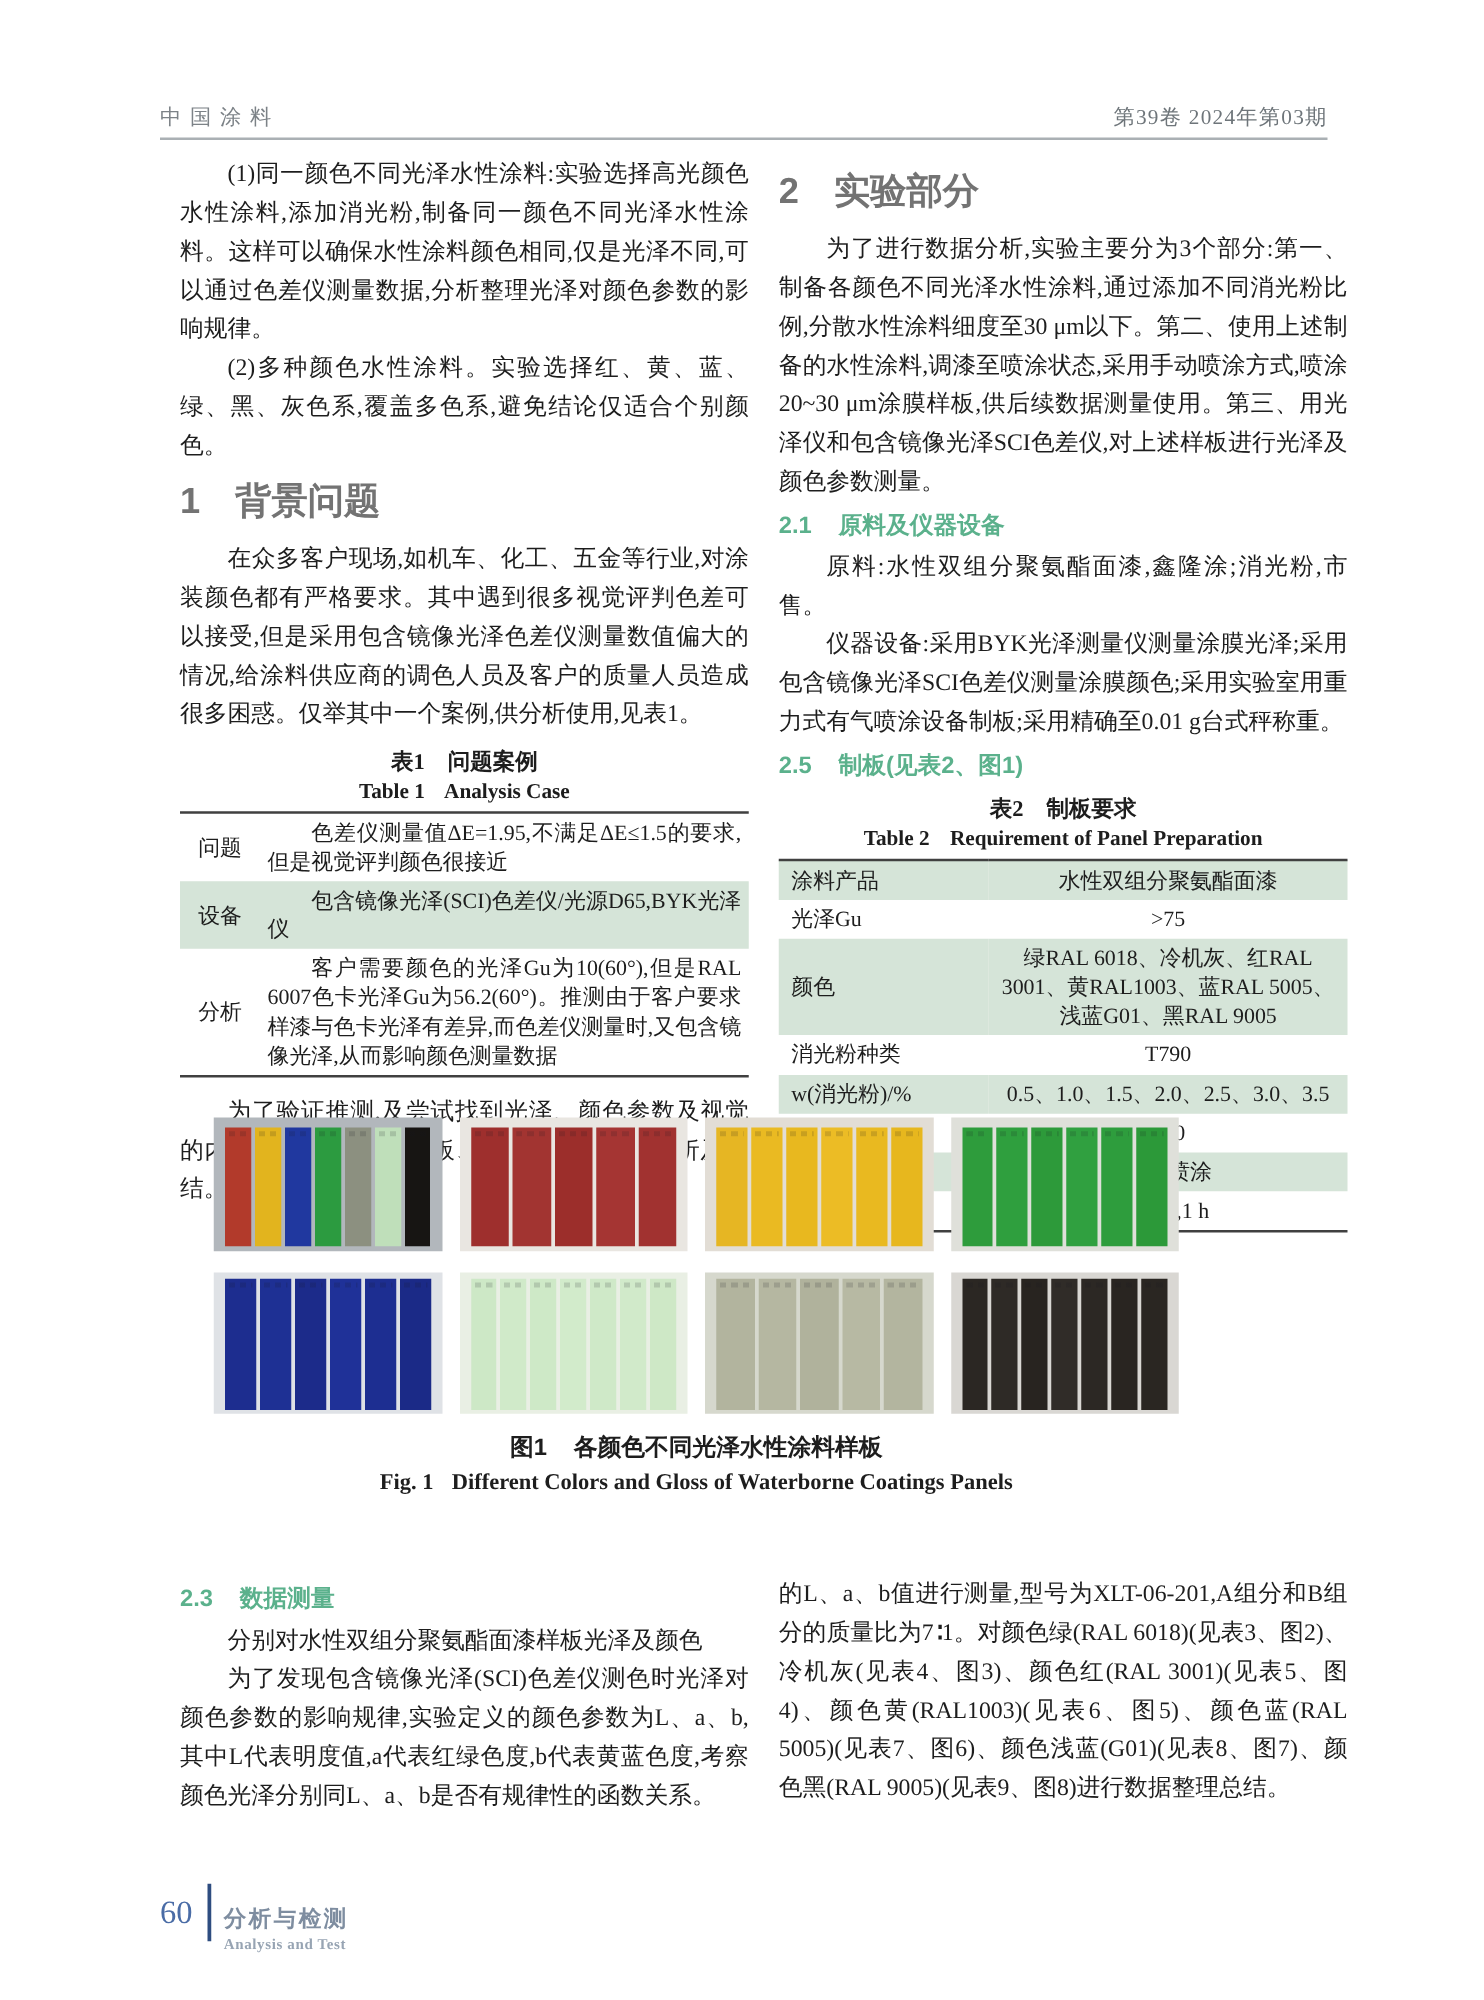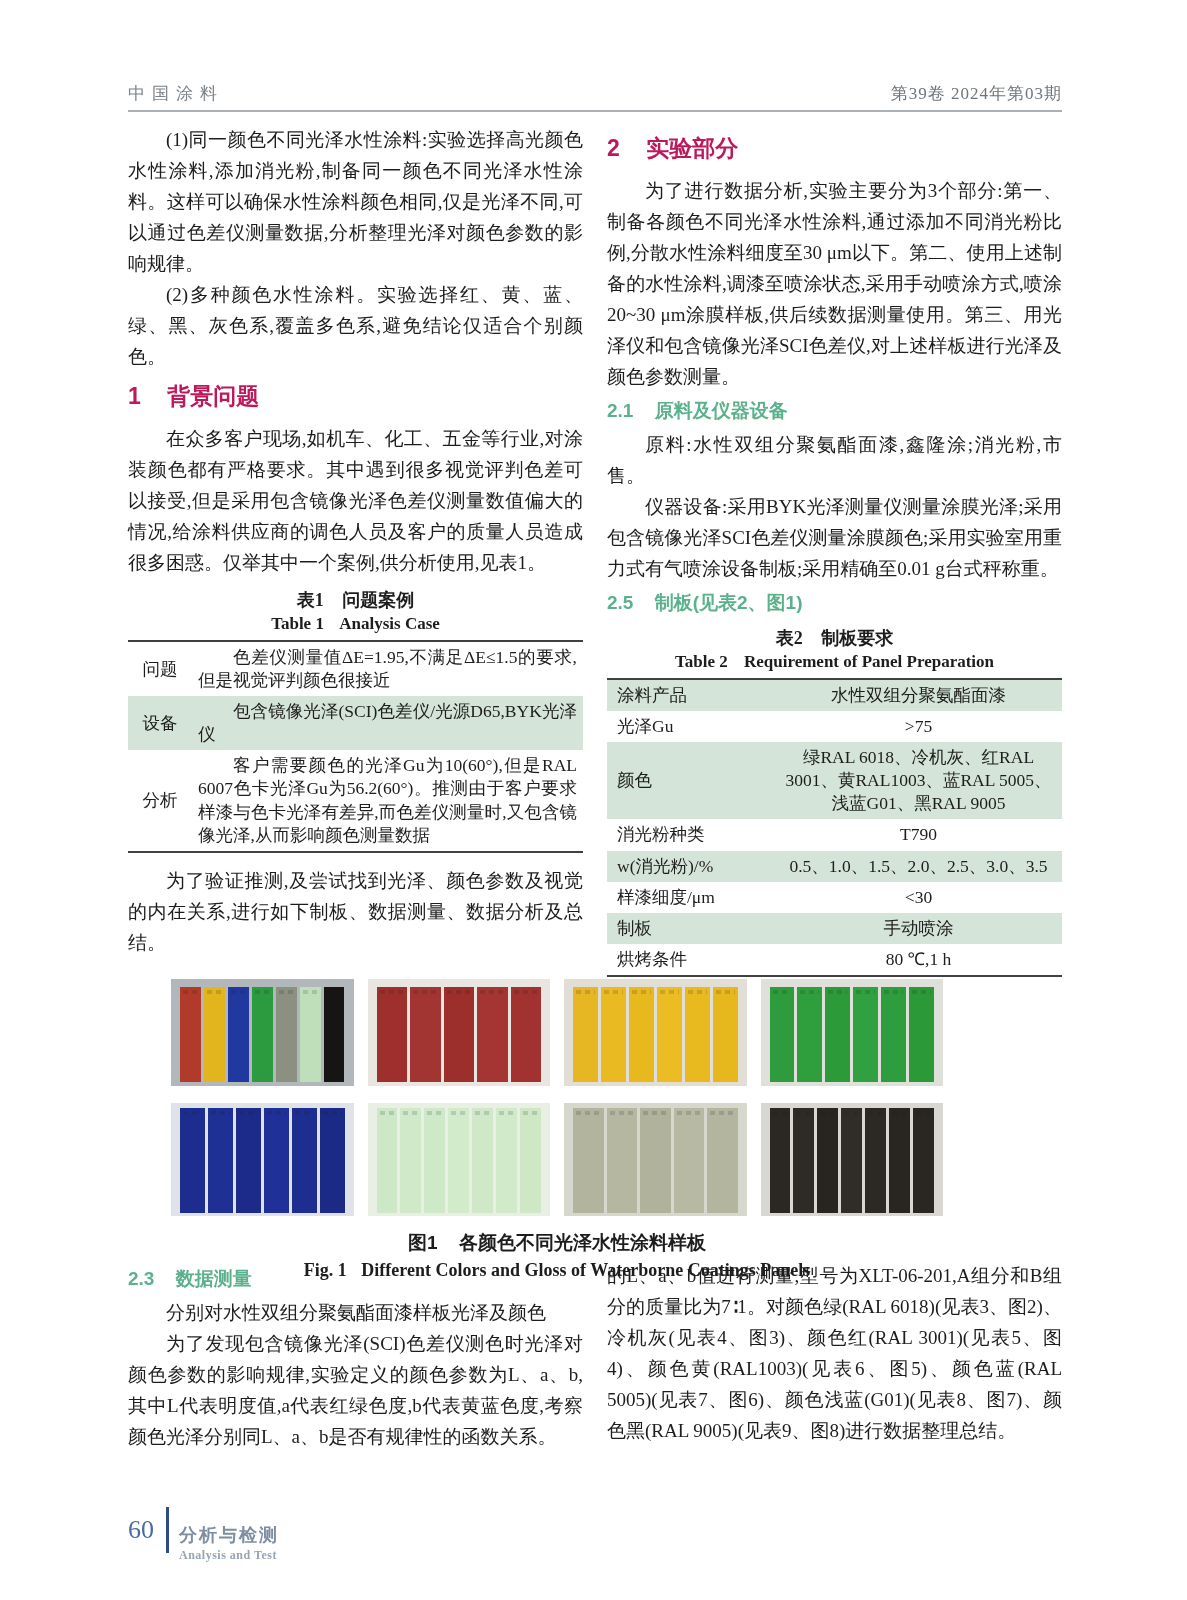"(1)同一颜色不同光泽水性涂料:实验选择高光颜色水性涂料,添加消光粉,制备同一颜" .cols { left: 128px -> 144px }
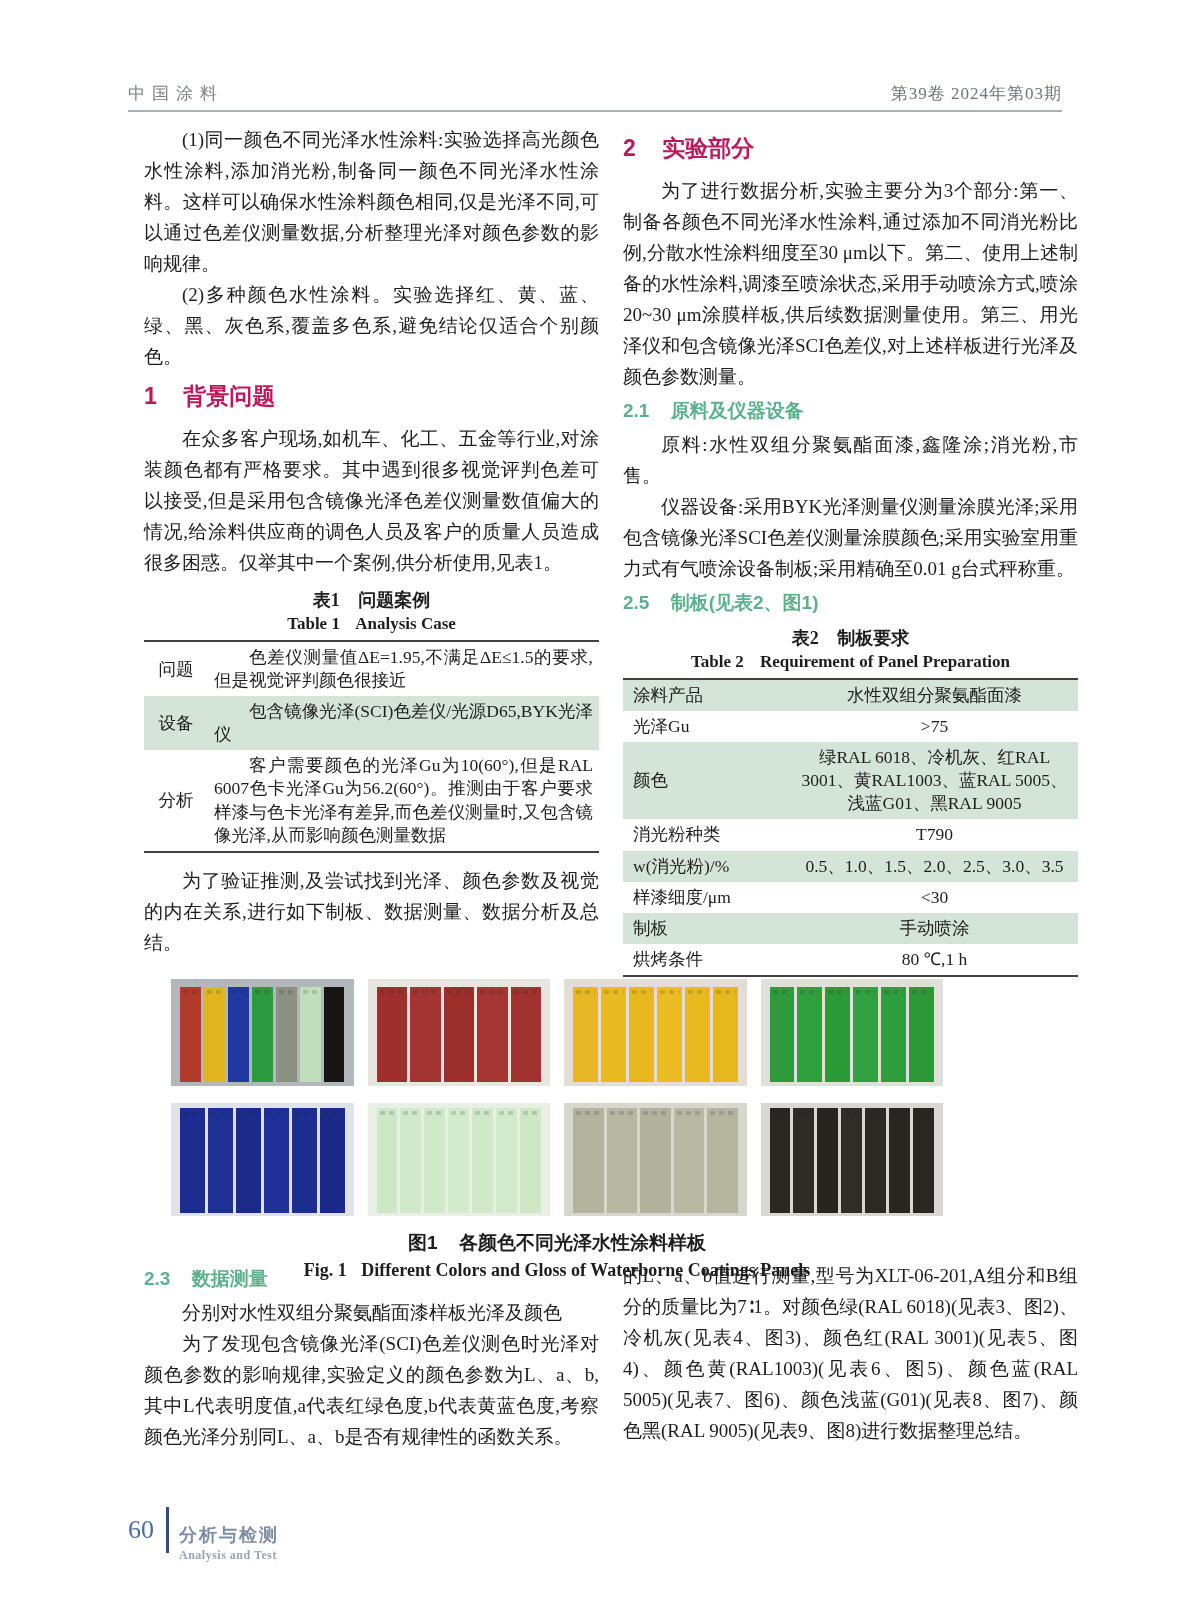"2 实验部分" h2.sec { color: #be185d -> #737373; font-size: 23px -> 29px }
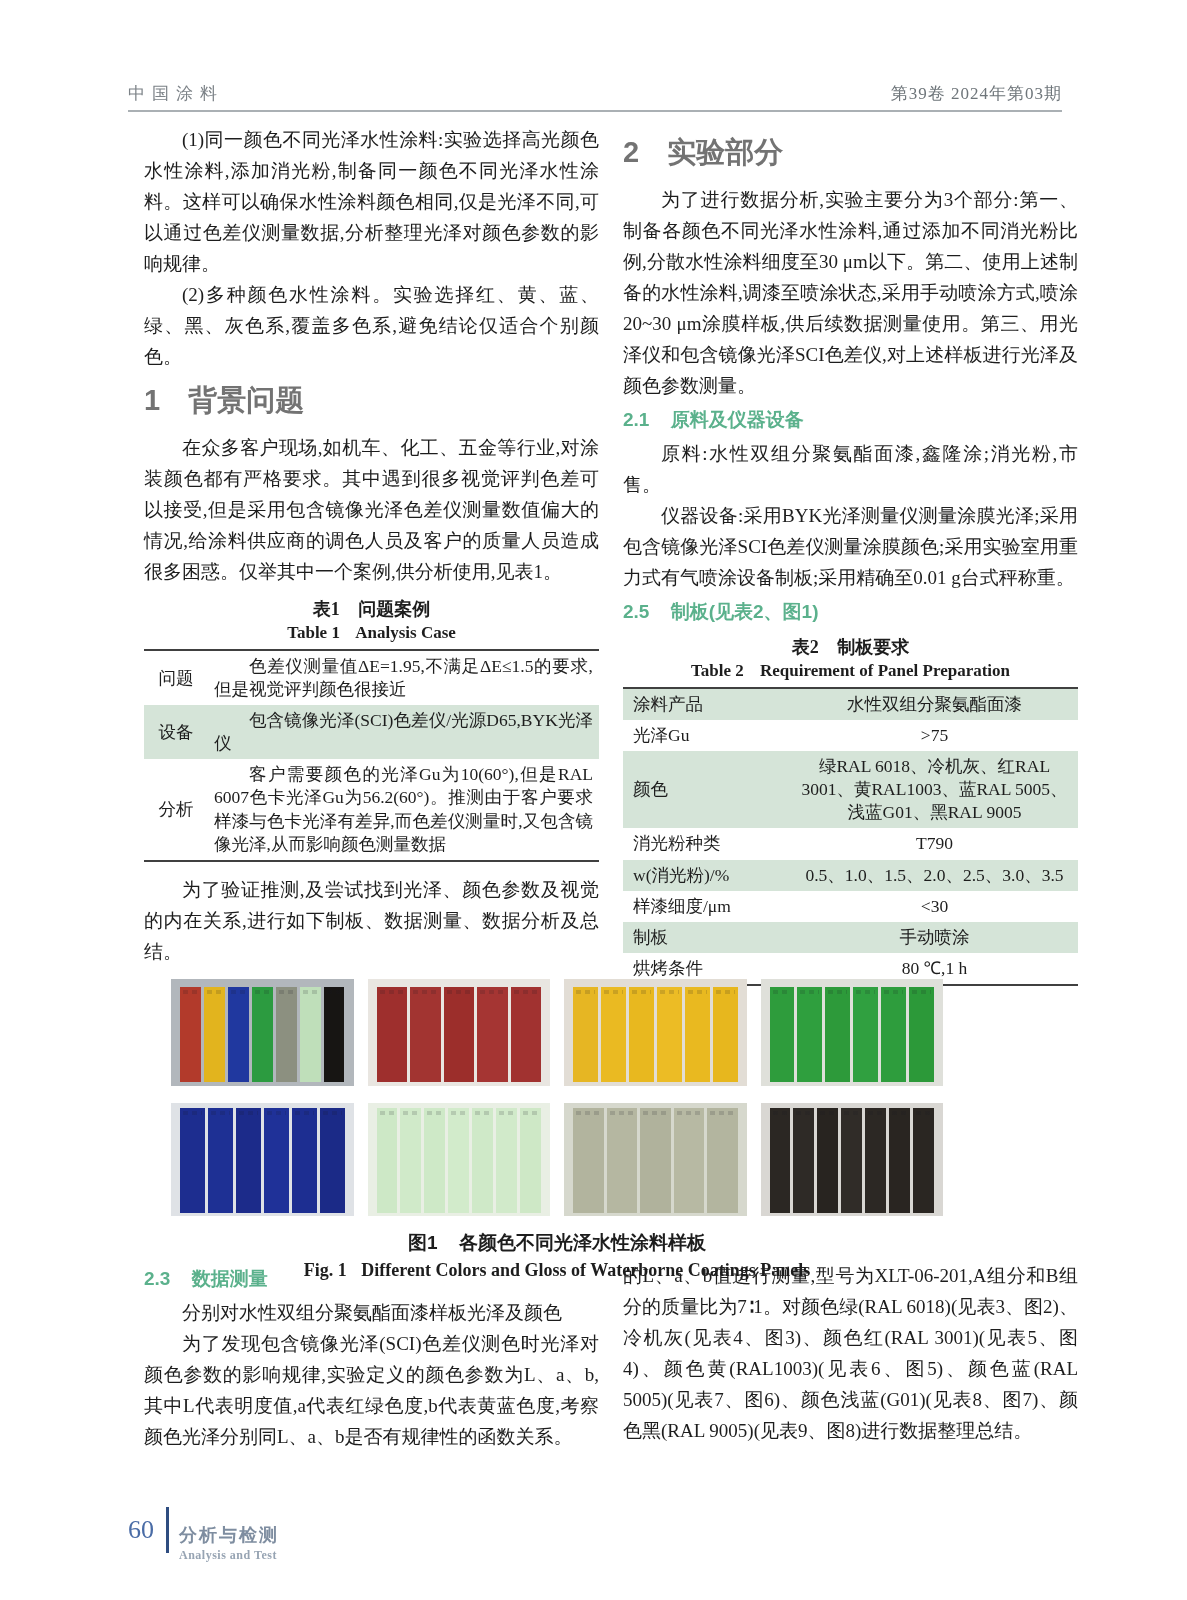"图1 各颜色不同光泽水性涂料样板" .figure { top: 979px -> 894px }
